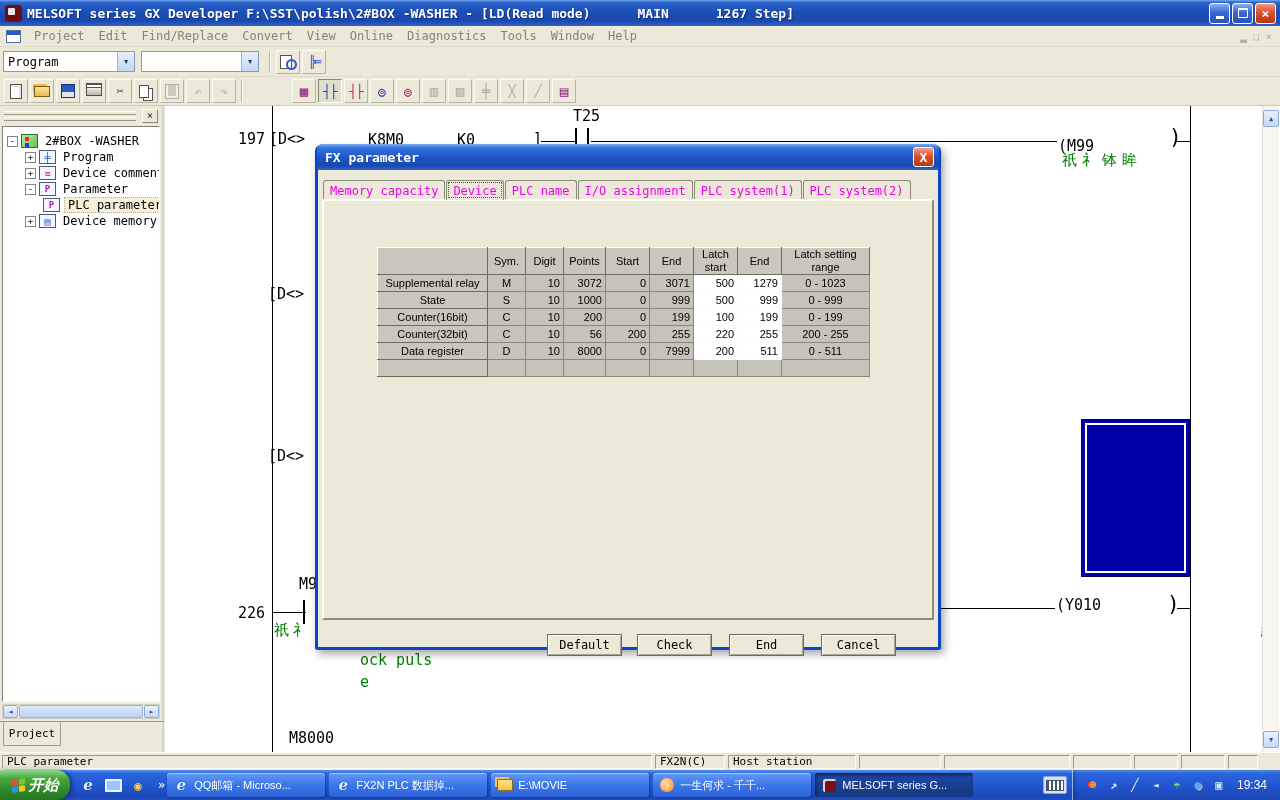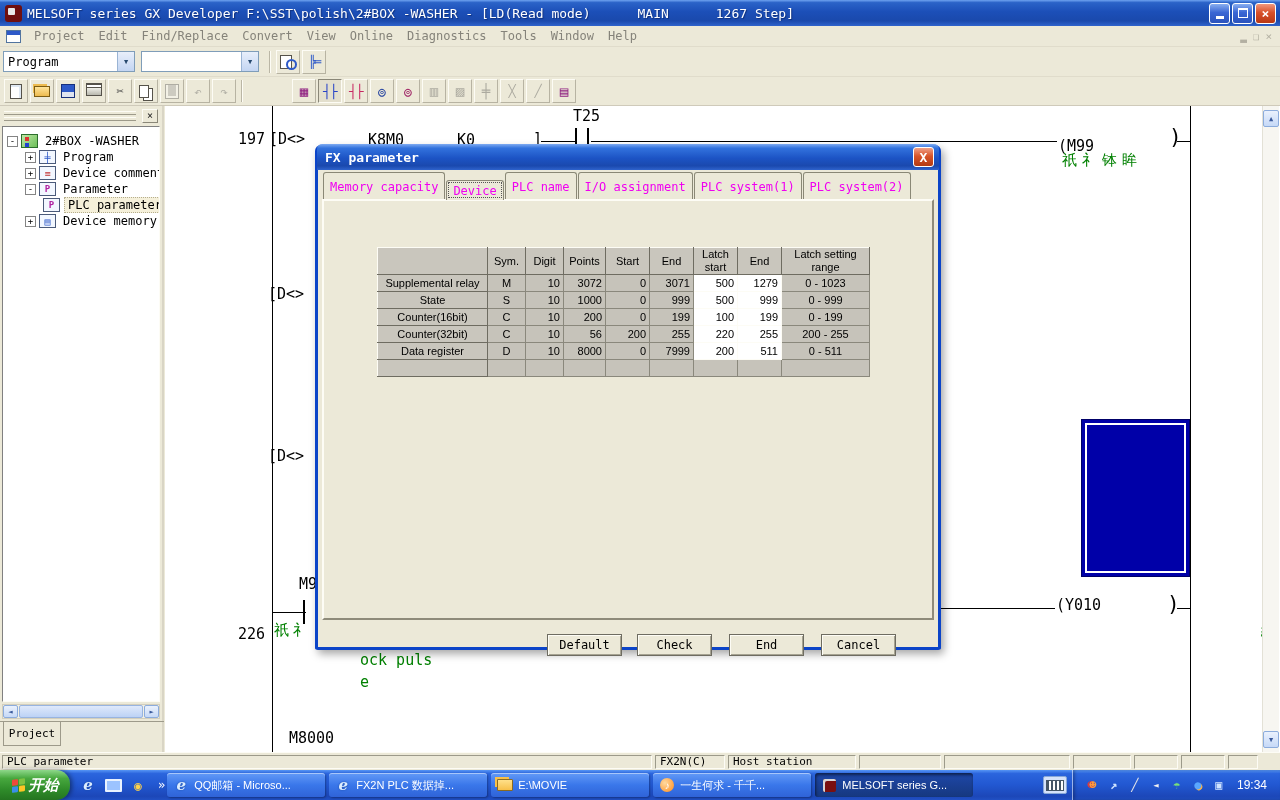"MELSOFT series GX Developer" .t-text { font-weight: normal -> bold }
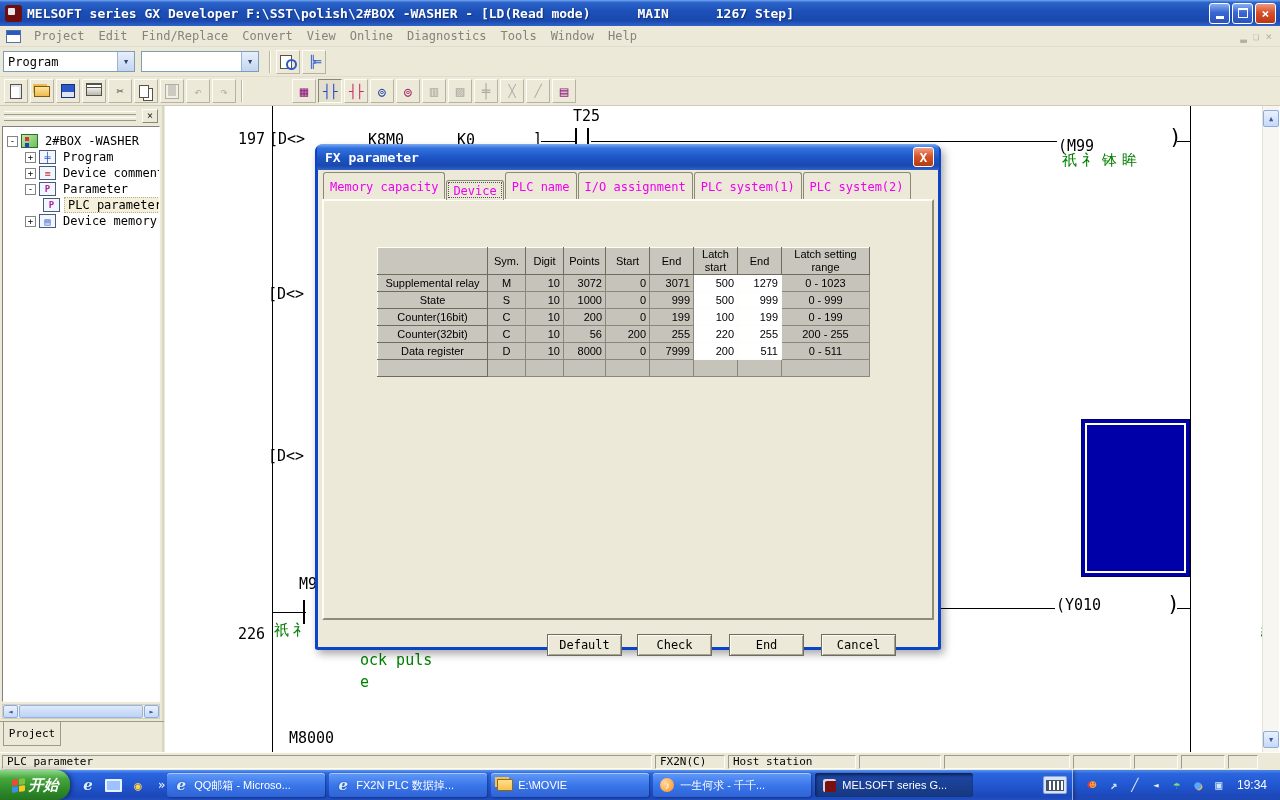"Memory capacity" .tab { height: 28px -> 20px }
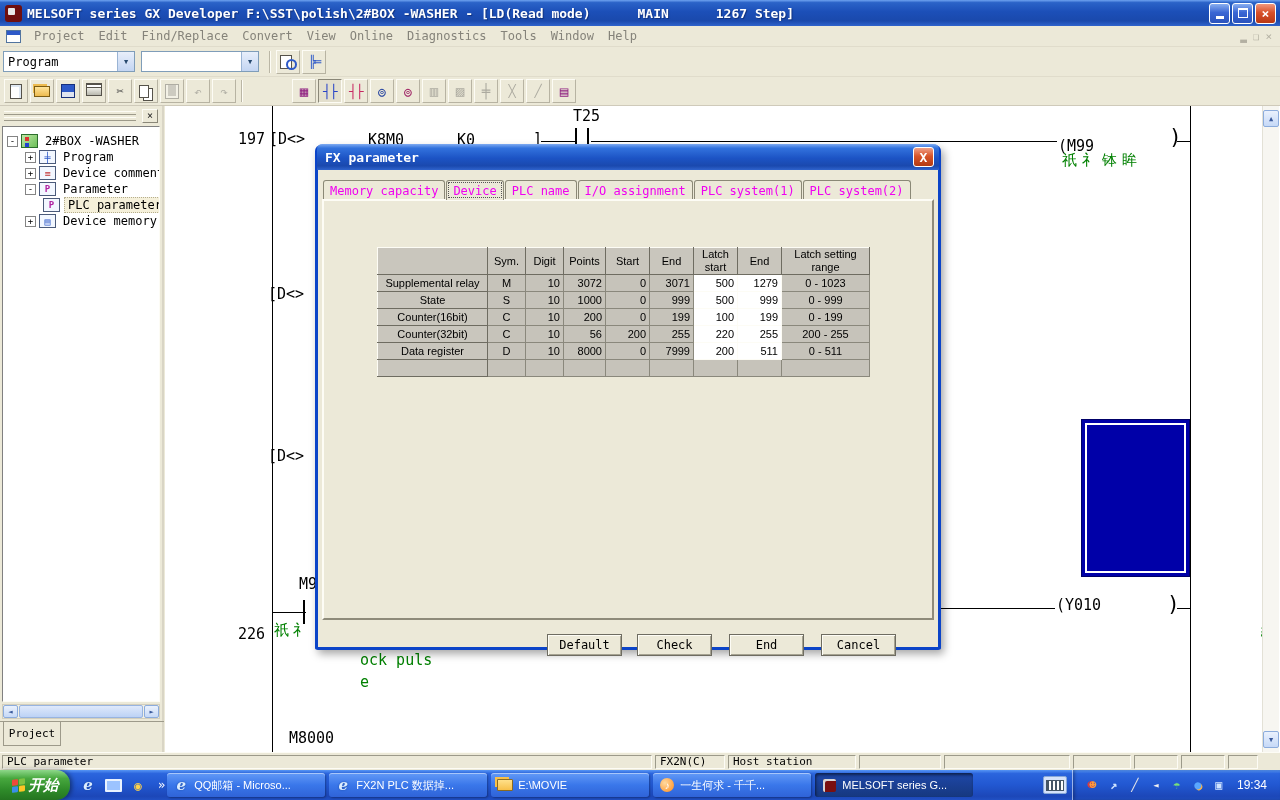"226" span.ltext { top: 520px -> 499px }
